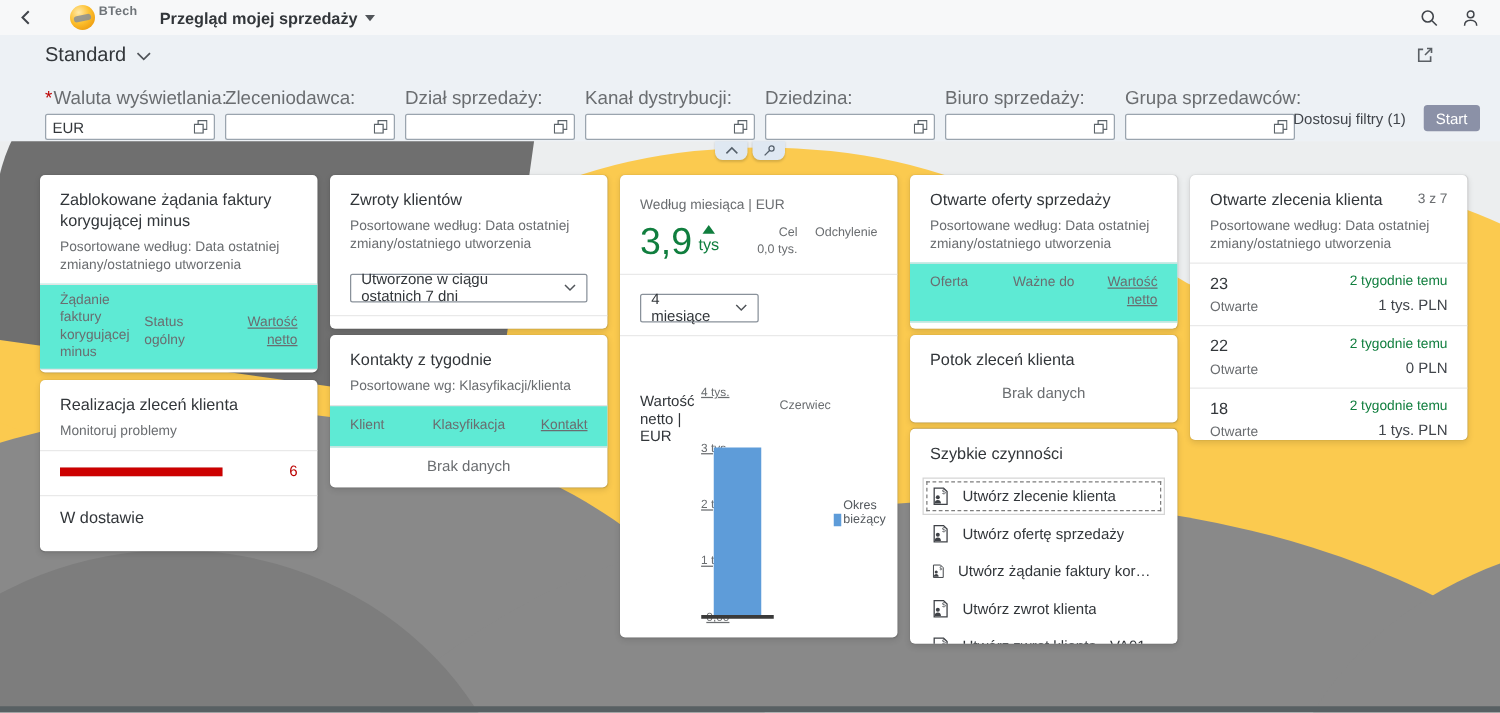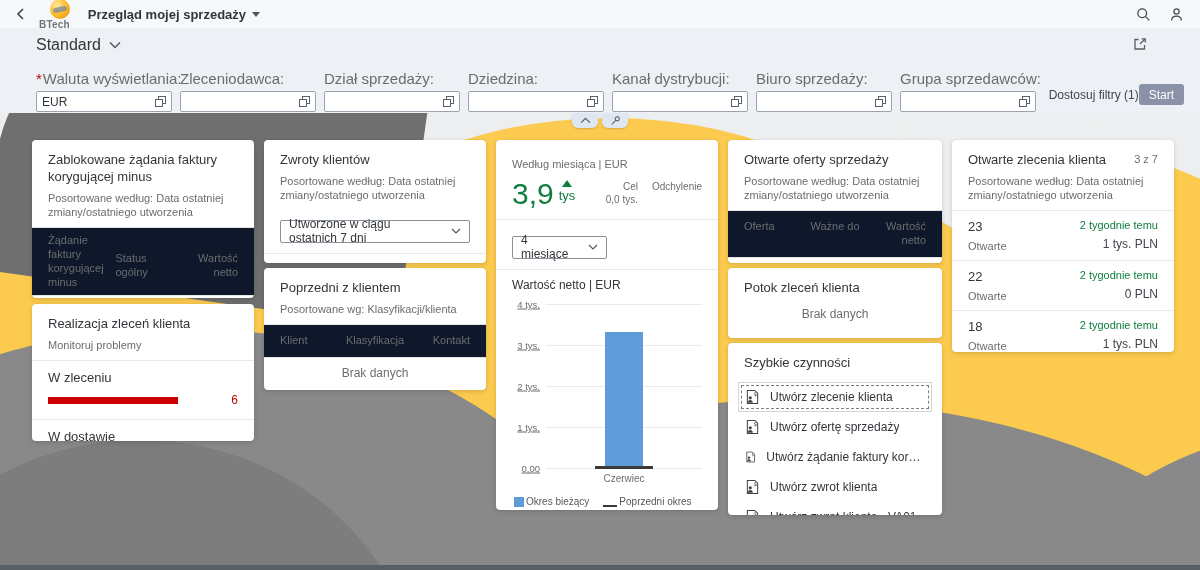"BTech" .logo { align-items: flex-end -> none; flex-direction: column -> none; margin-left: 8px -> 28px }
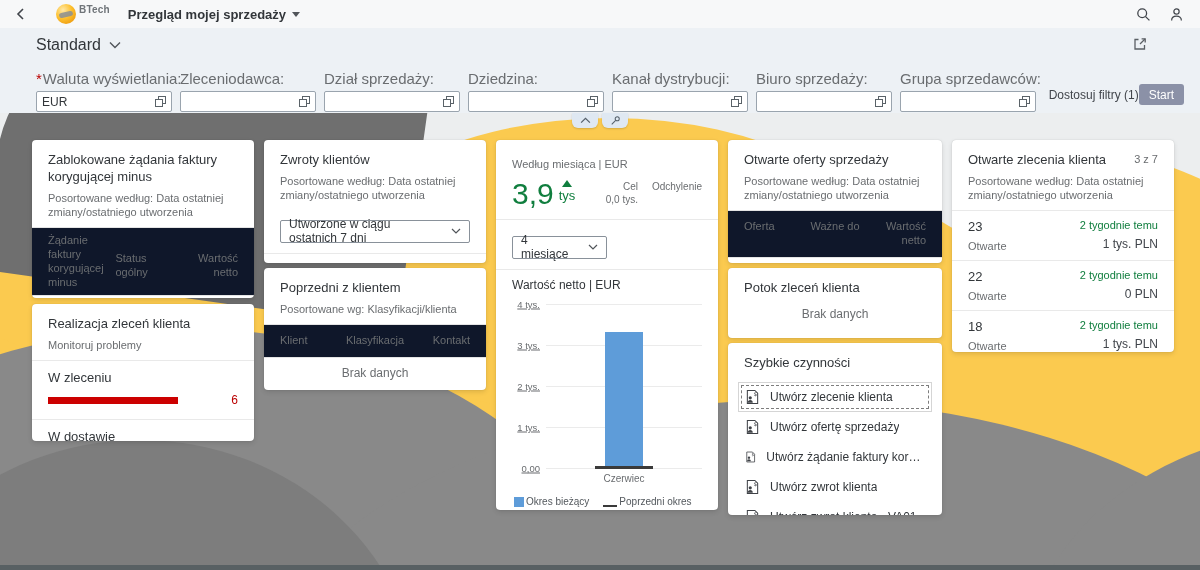"Dziedzina:" div.ffield { order: before "Kanał dystrybucji:" -> after "Kanał dystrybucji:" }
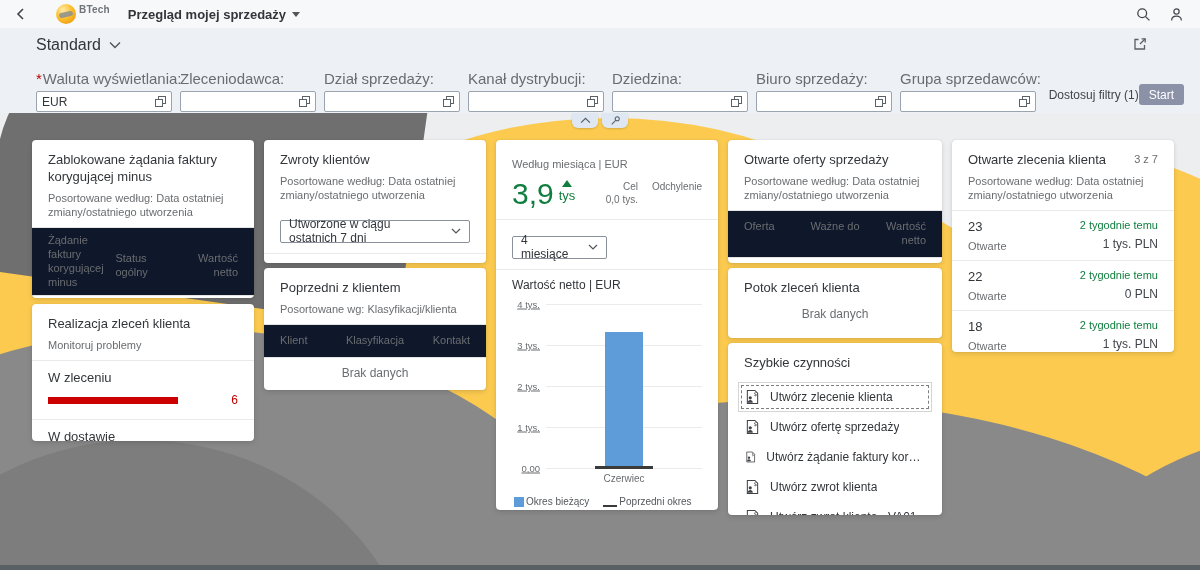"Dostosuj filtry (1)" .fb-actions { gap: none -> 14px }
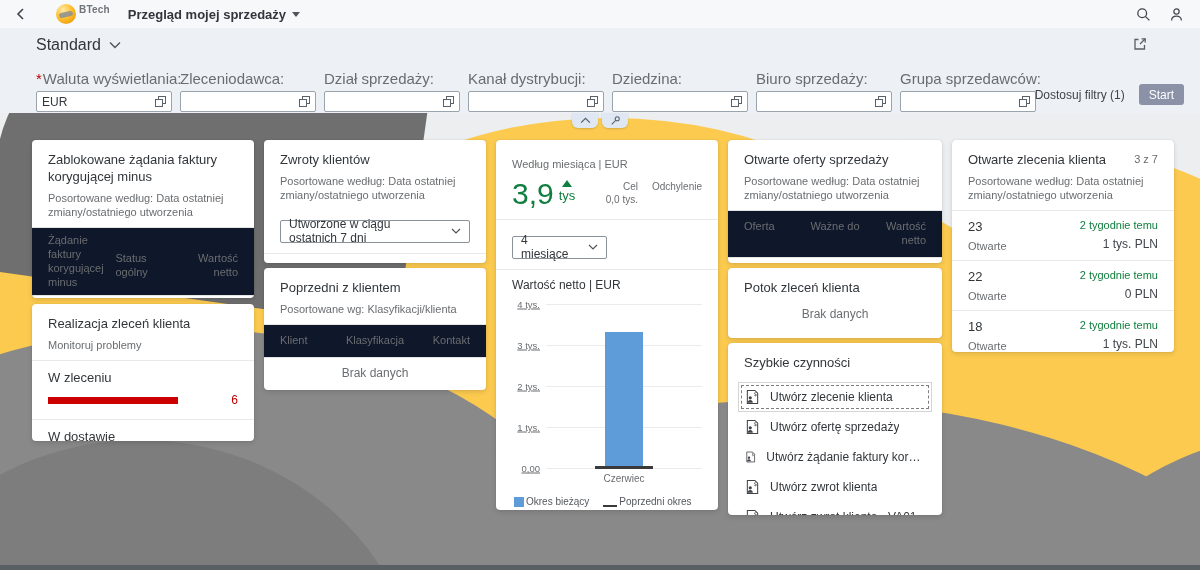"Oferta" .thead { background: #0f172a -> #5eead4 }
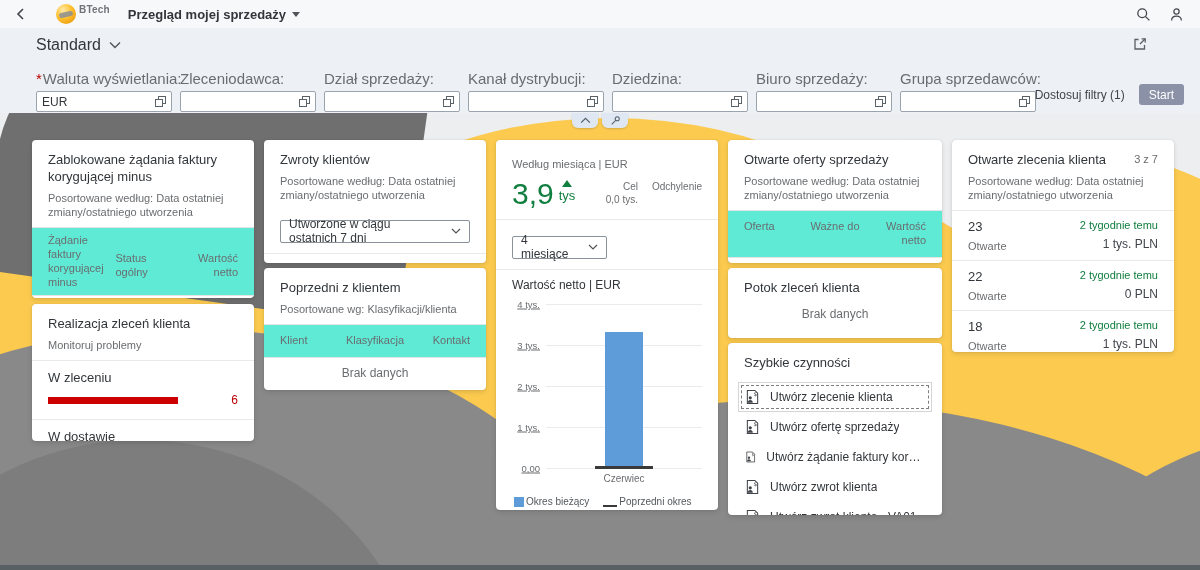"Wartość netto" .th.r { text-decoration: none -> underline }
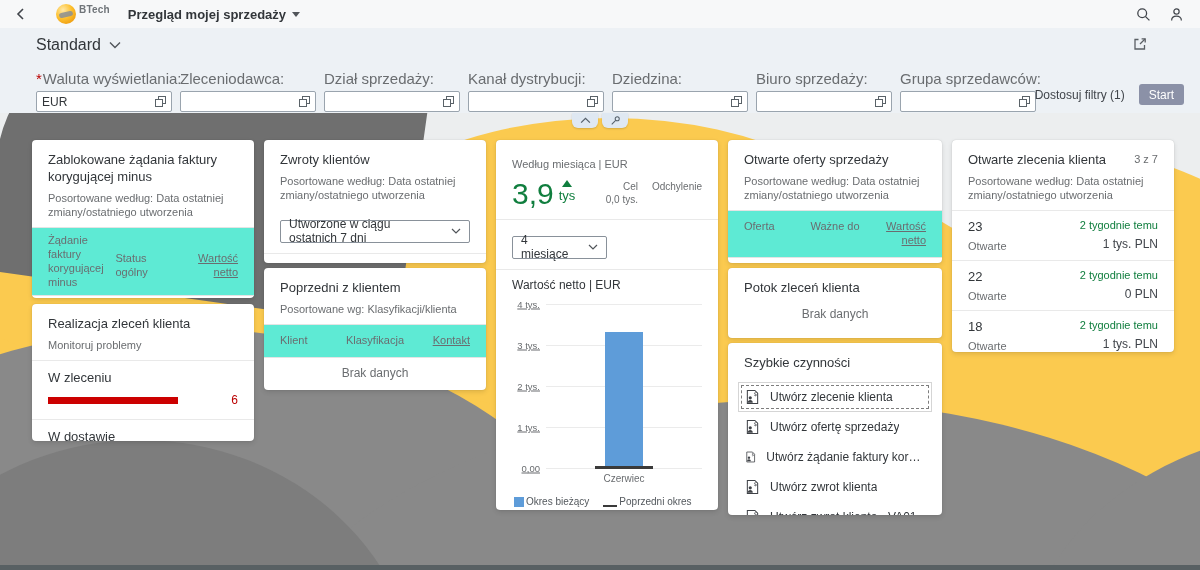"Poprzedni z klientem" div.card-title { text: Poprzedni z klientem -> Kontakty z tygodnie }
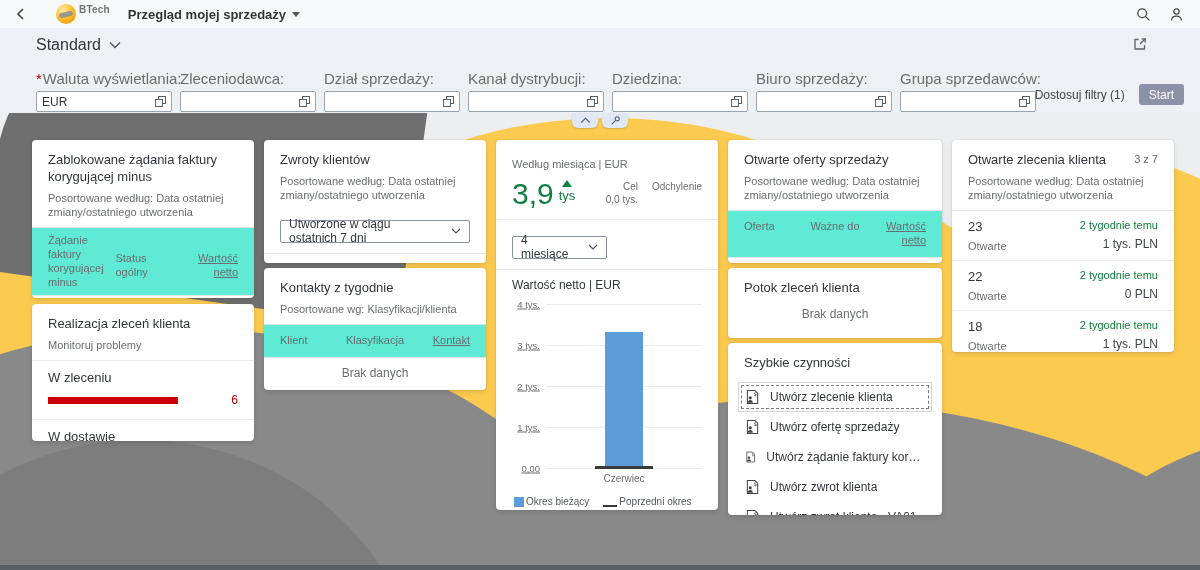"Wartość netto | EUR" .chart-block { flex-direction: column -> row; margin-top: none -> 37px; padding: 8px 16px 3px -> 8px 16px 16px }
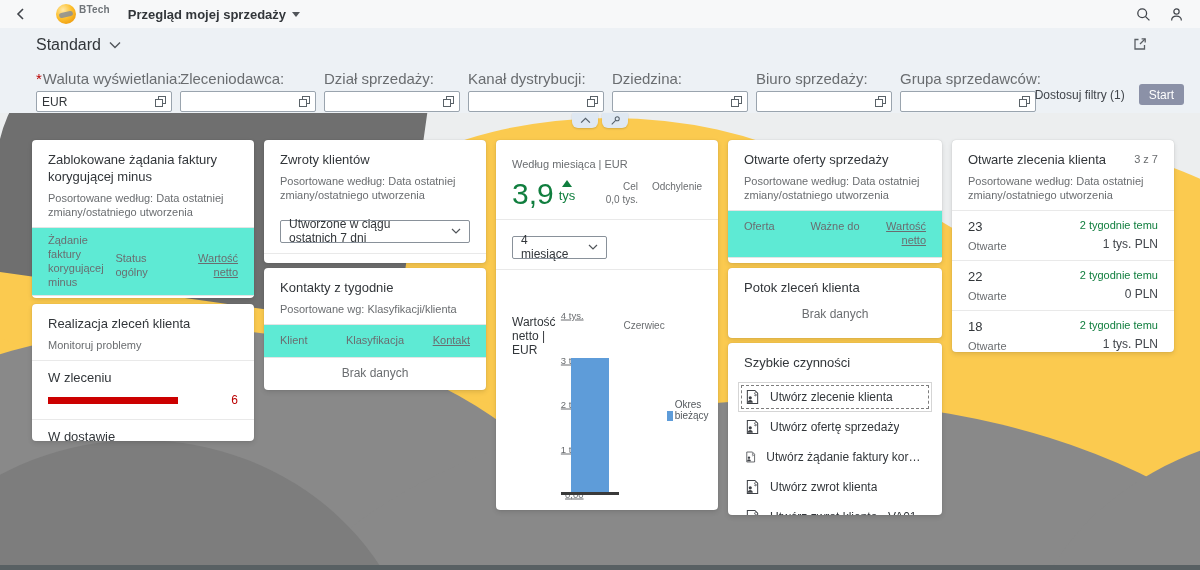"W zleceniu" div.ful-label { html: <div>W zleceniu</div> -> none }
